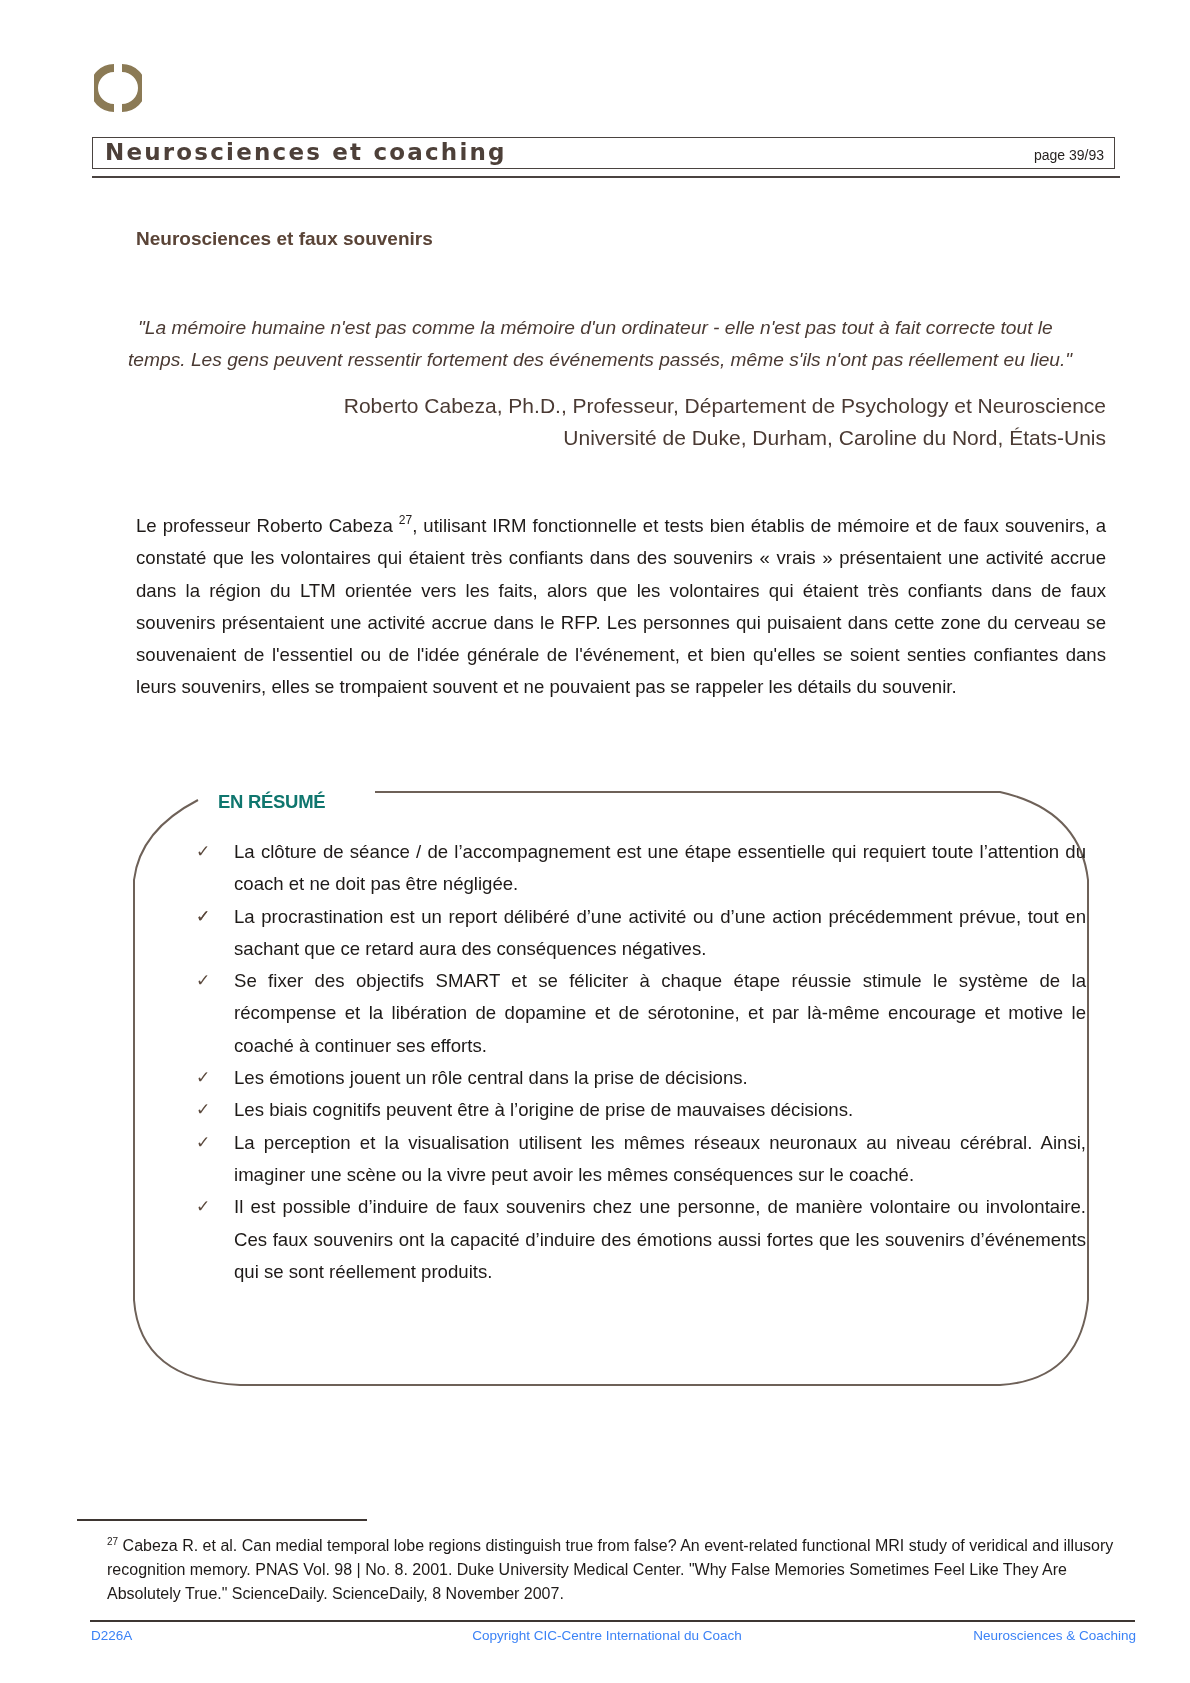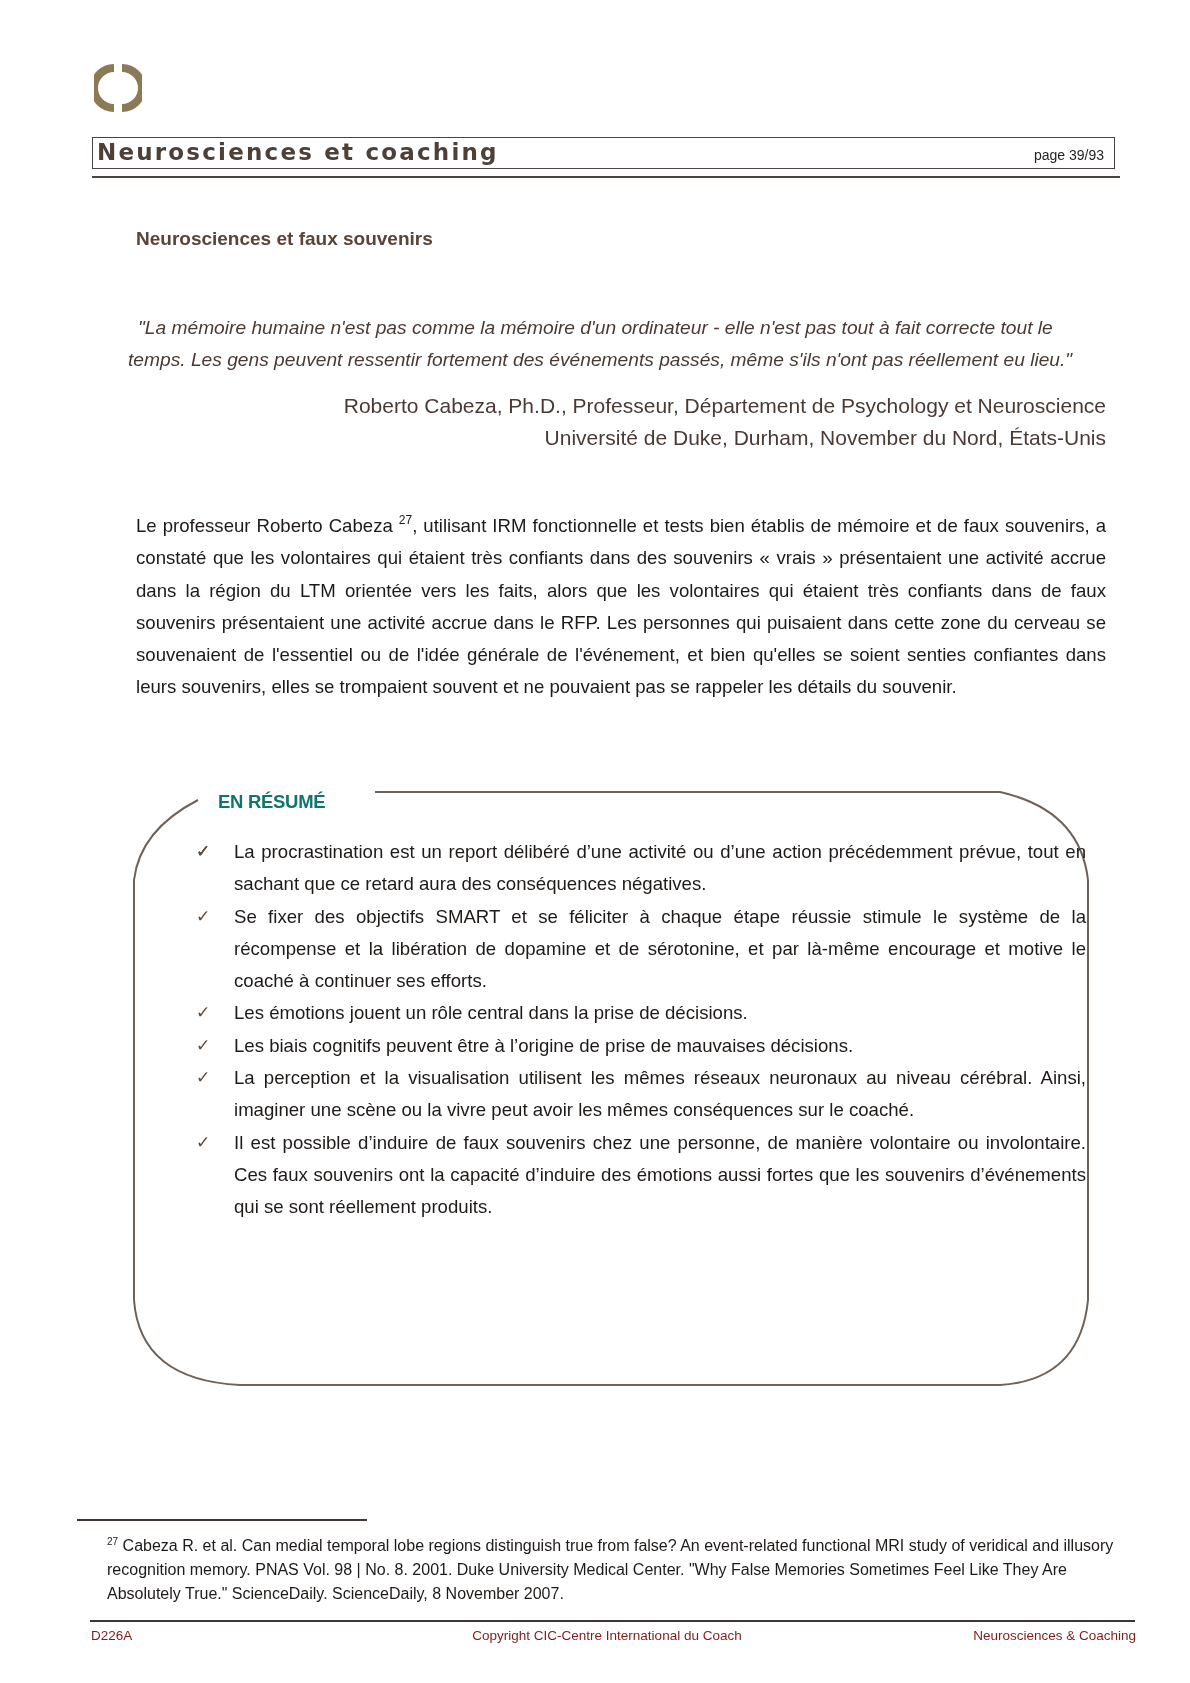"Neurosciences et coaching" .header-title { left: 4px -> 12px }
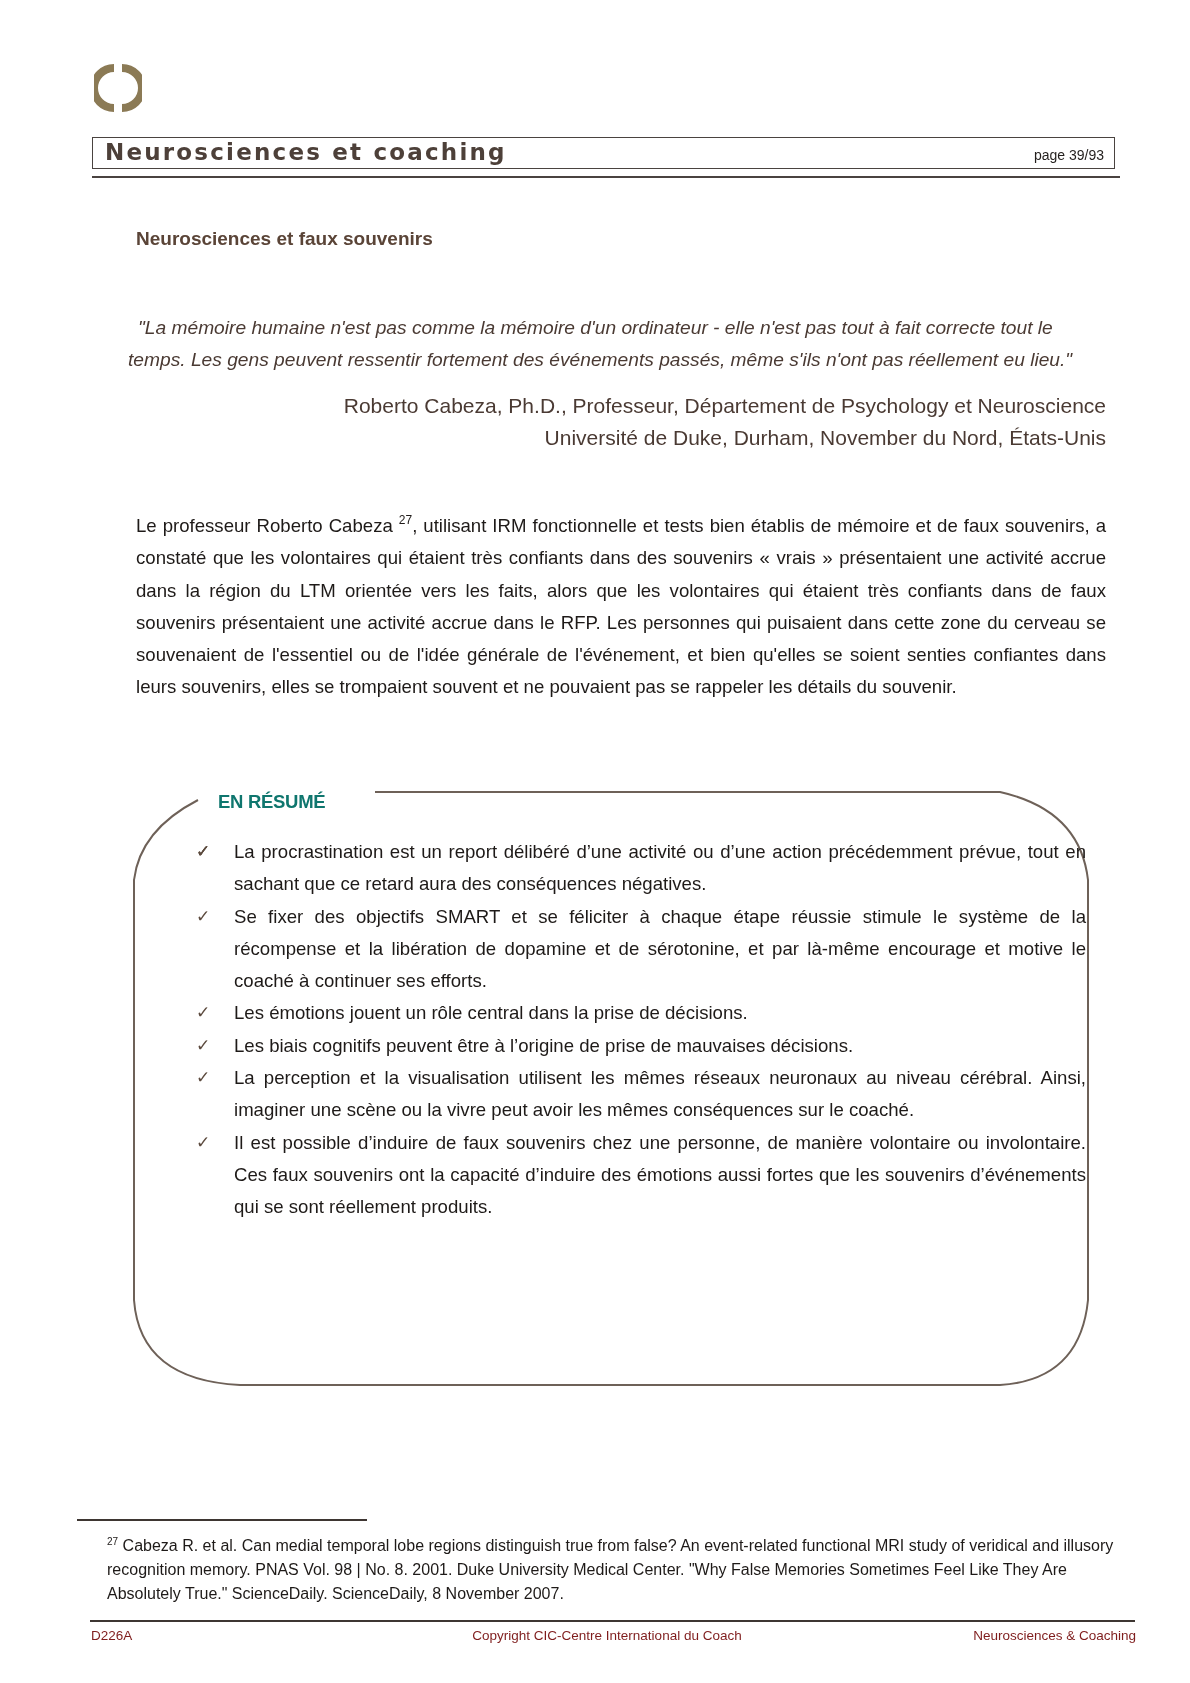"Université de Duke, Durham, November" div { text: November -> Caroline }
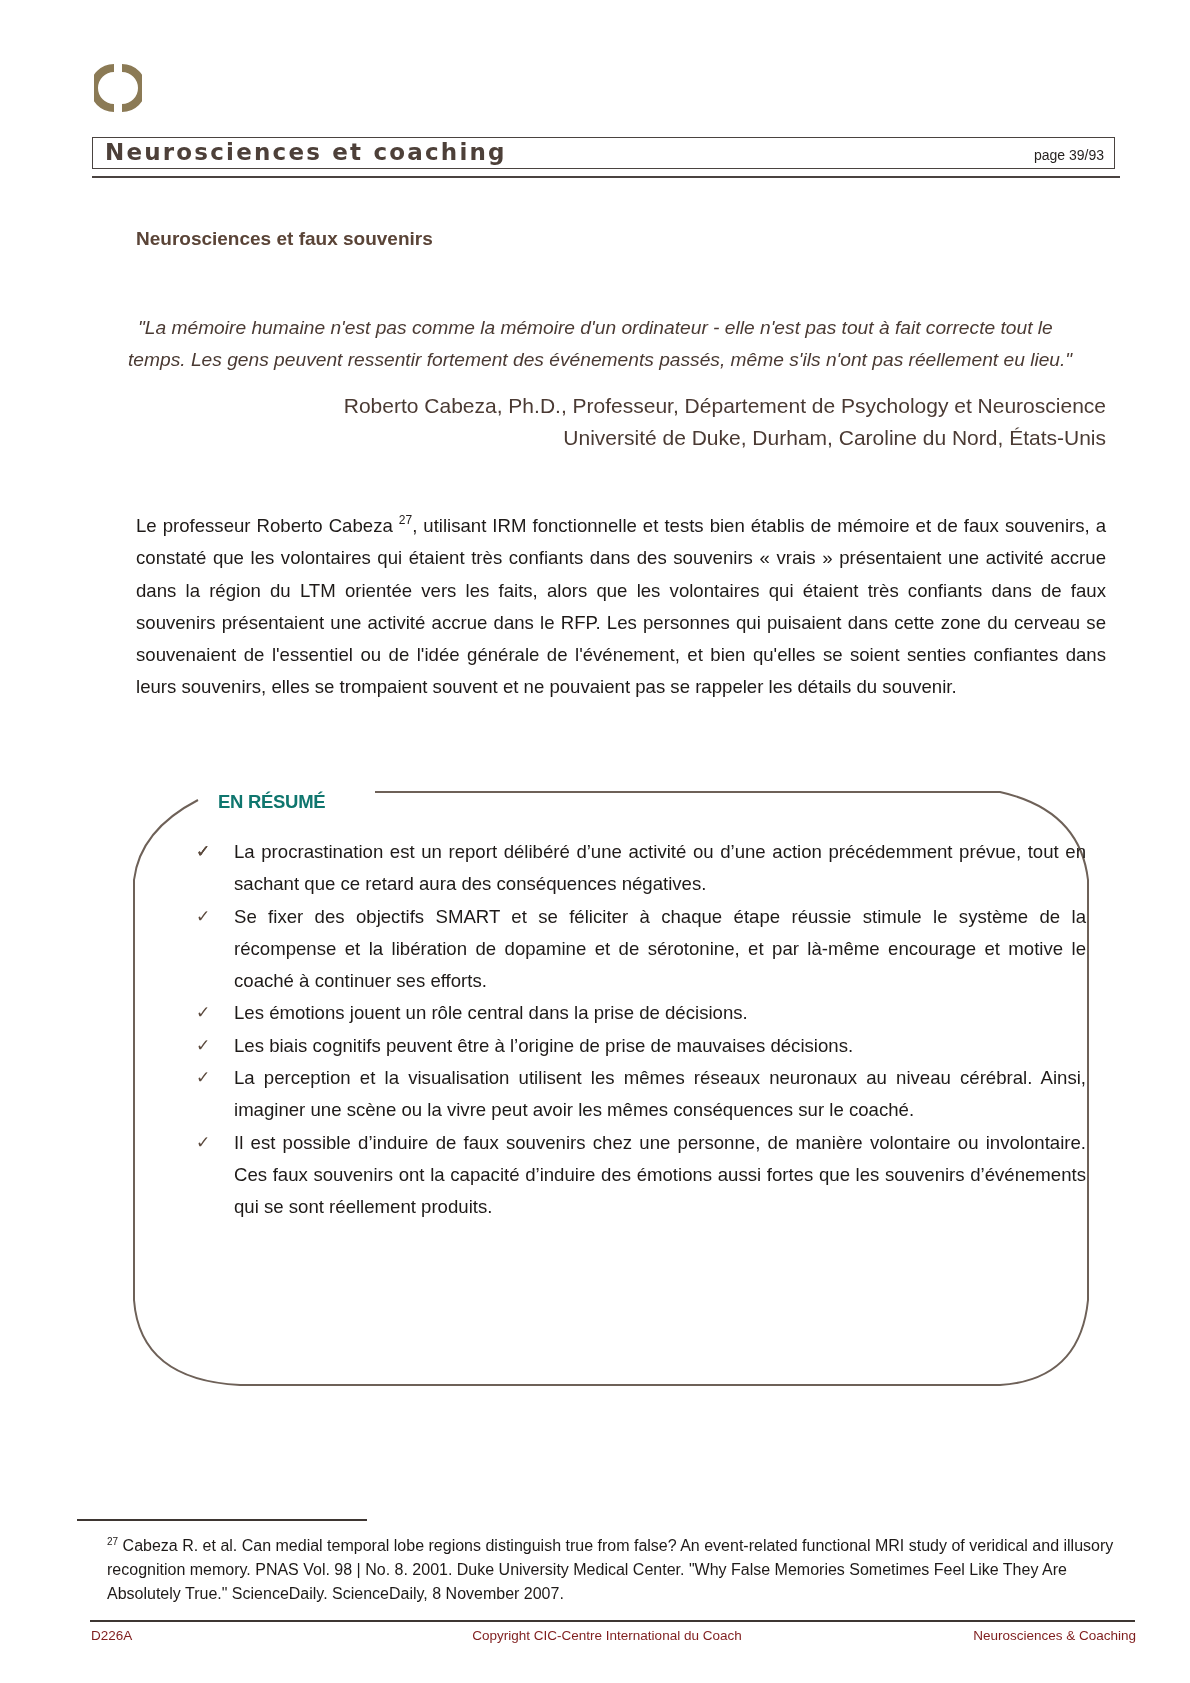"La clôture de séance /" span { html: none -> <span>La clôture de séance / de l’accompagnement est une étape essentielle qui requiert toute l’attention du coach et ne doit pas être négligée.</span> }
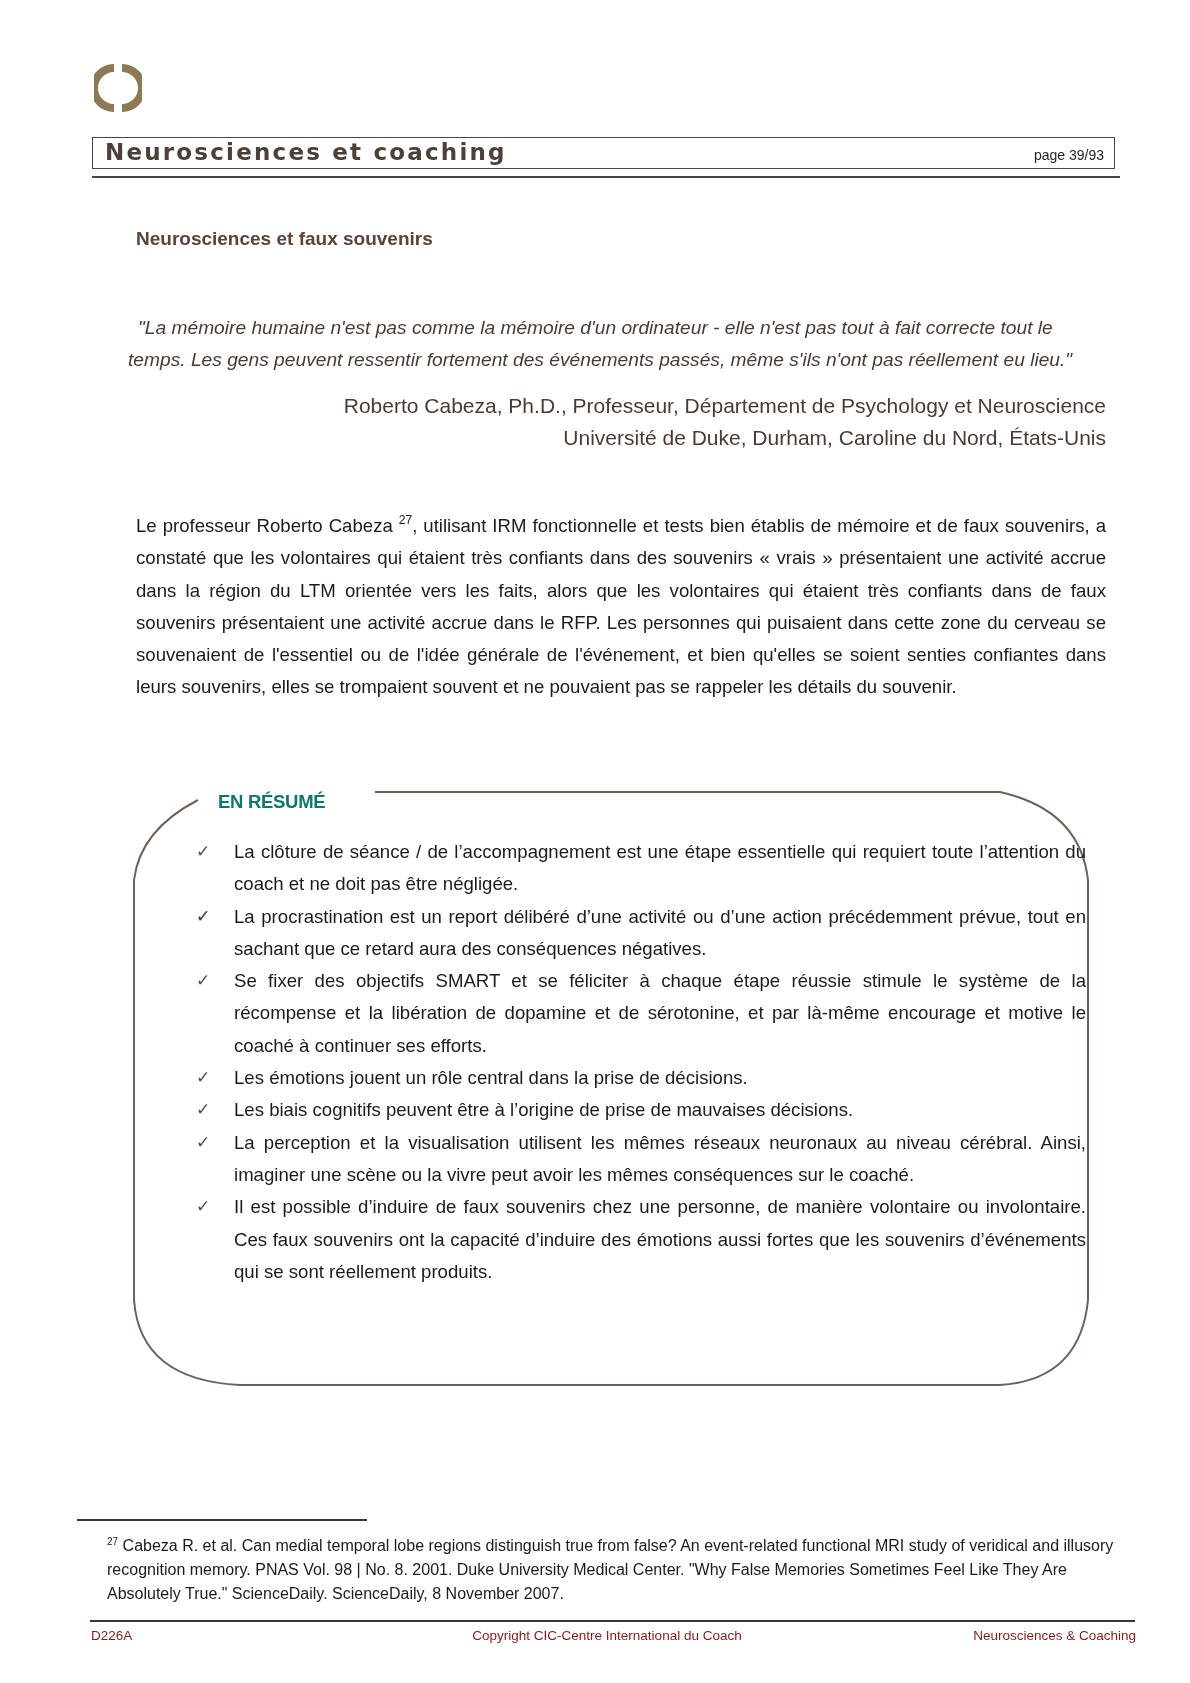"D226A" .footer { color: #7f1d1d -> #3b82f6 }
